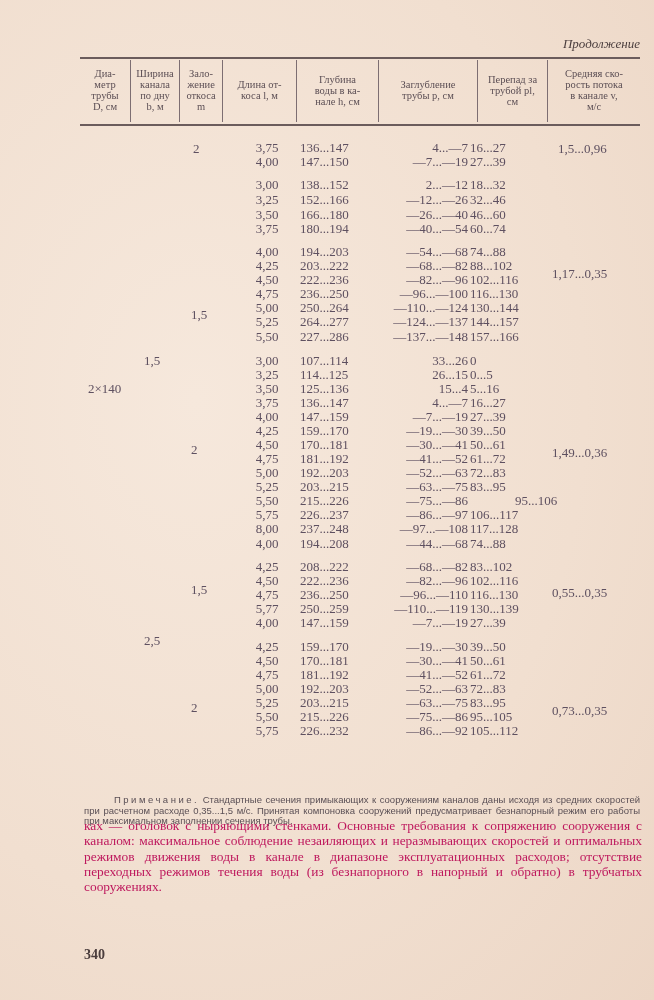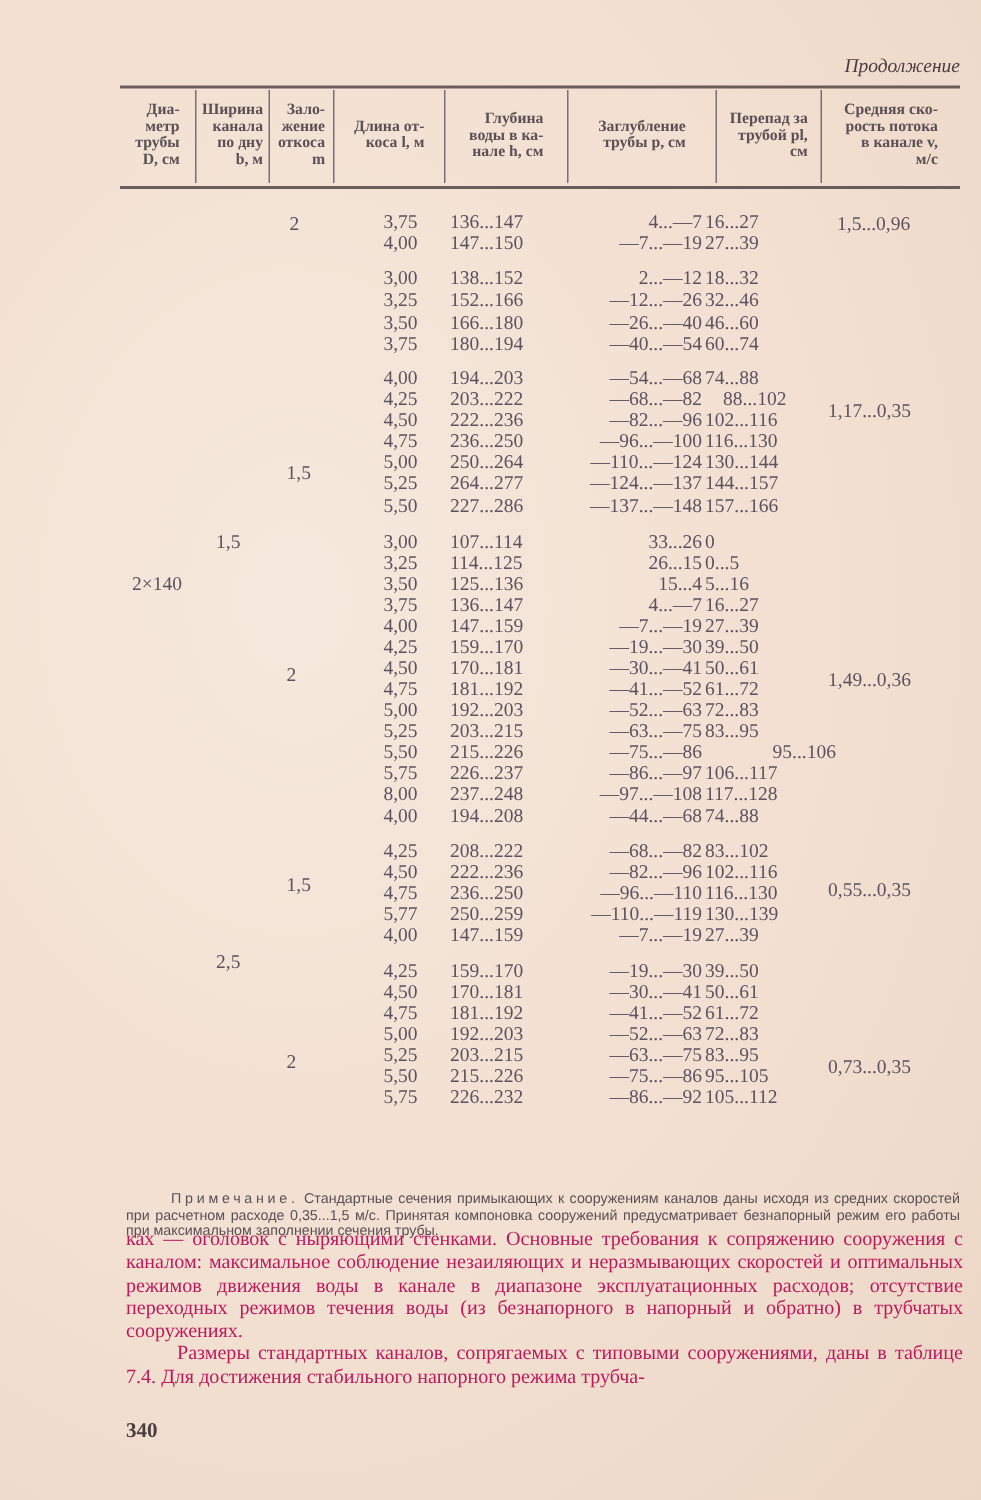"Диа-" .hdr { font-weight: bold -> none; text-align: right -> center }
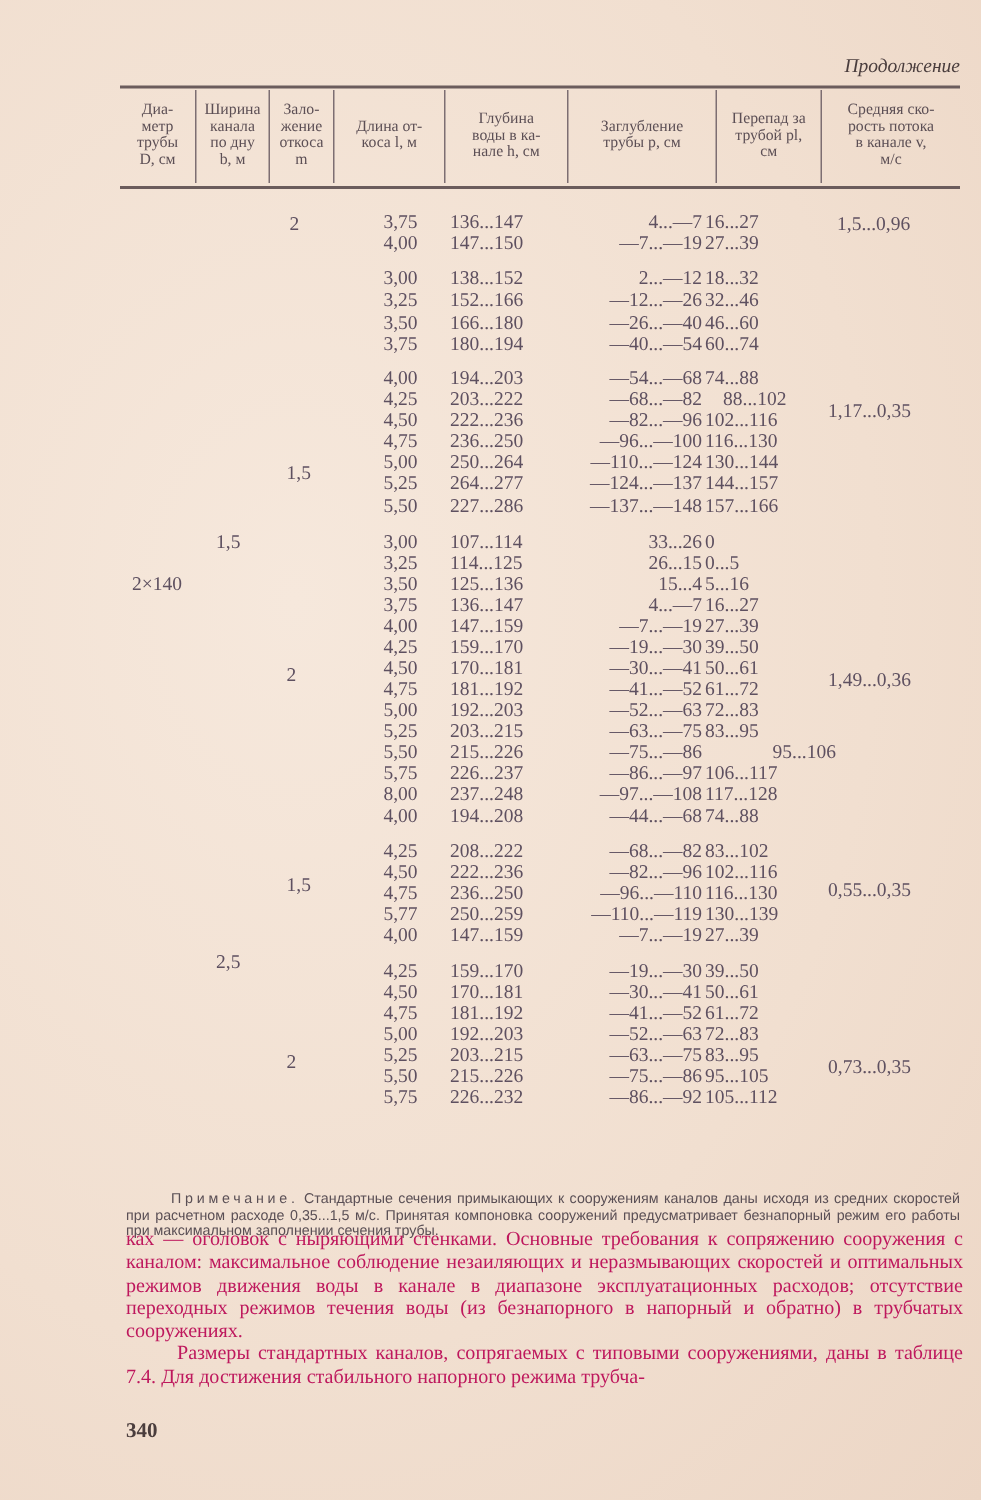"88...102" div.cell { margin-left: 12px -> none }
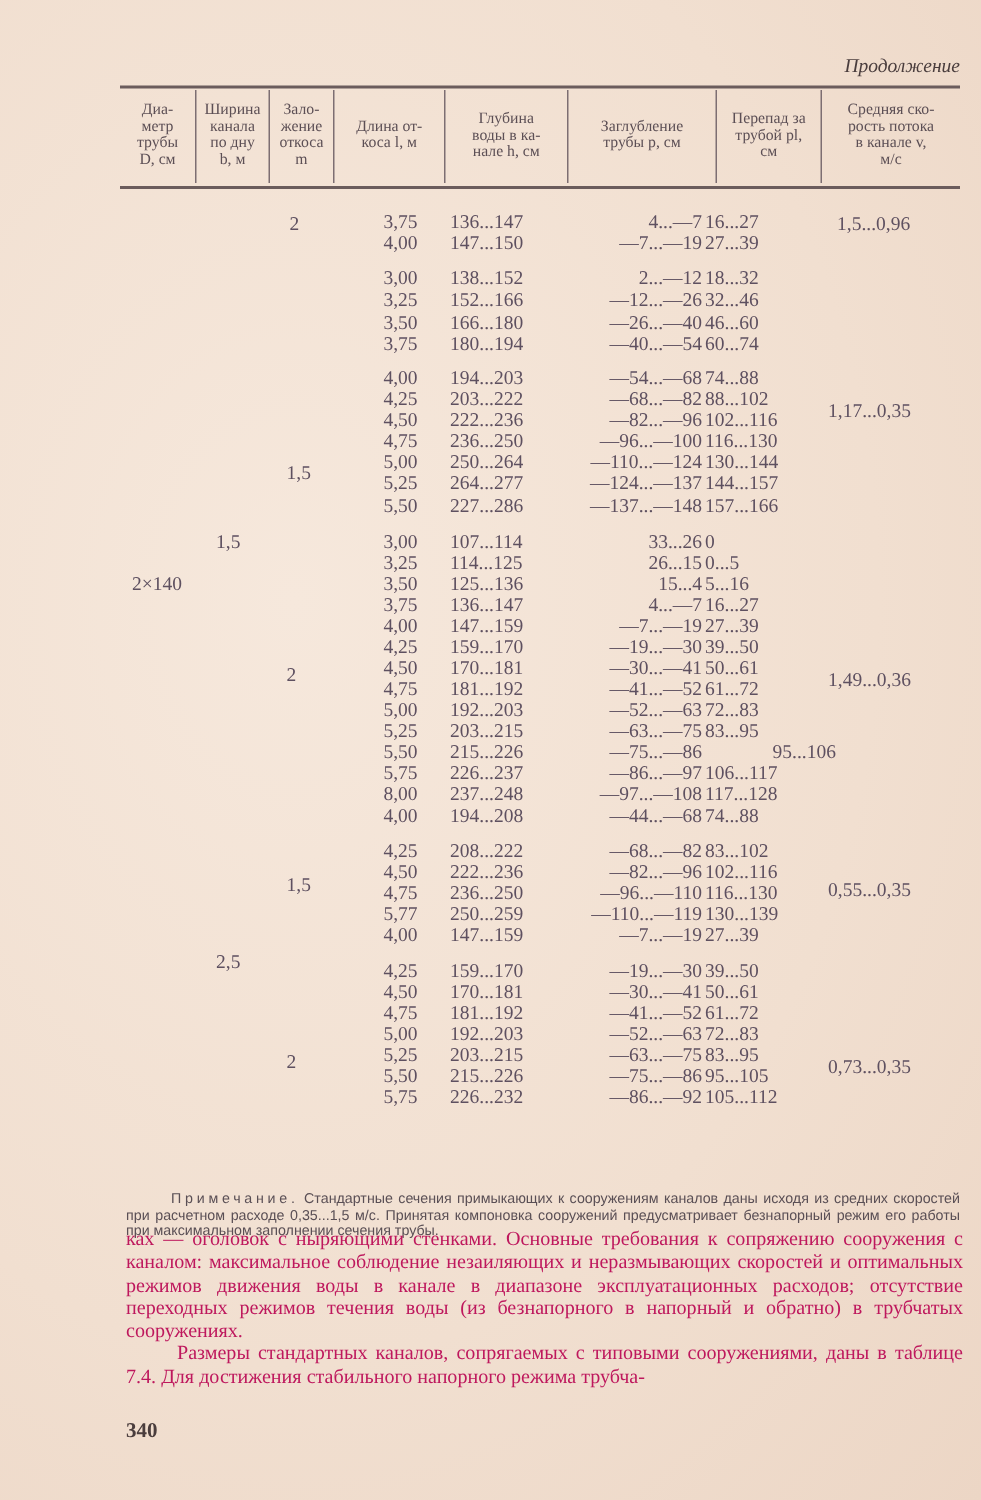"Размеры стандартных каналов, сопрягаемых" p.indent { html: <p>Размеры стандартных каналов, сопрягаемых с типовыми сооружениями, даны в таблице 7.4. Для достижения стабильного напорного режима трубча-</p> -> none }
